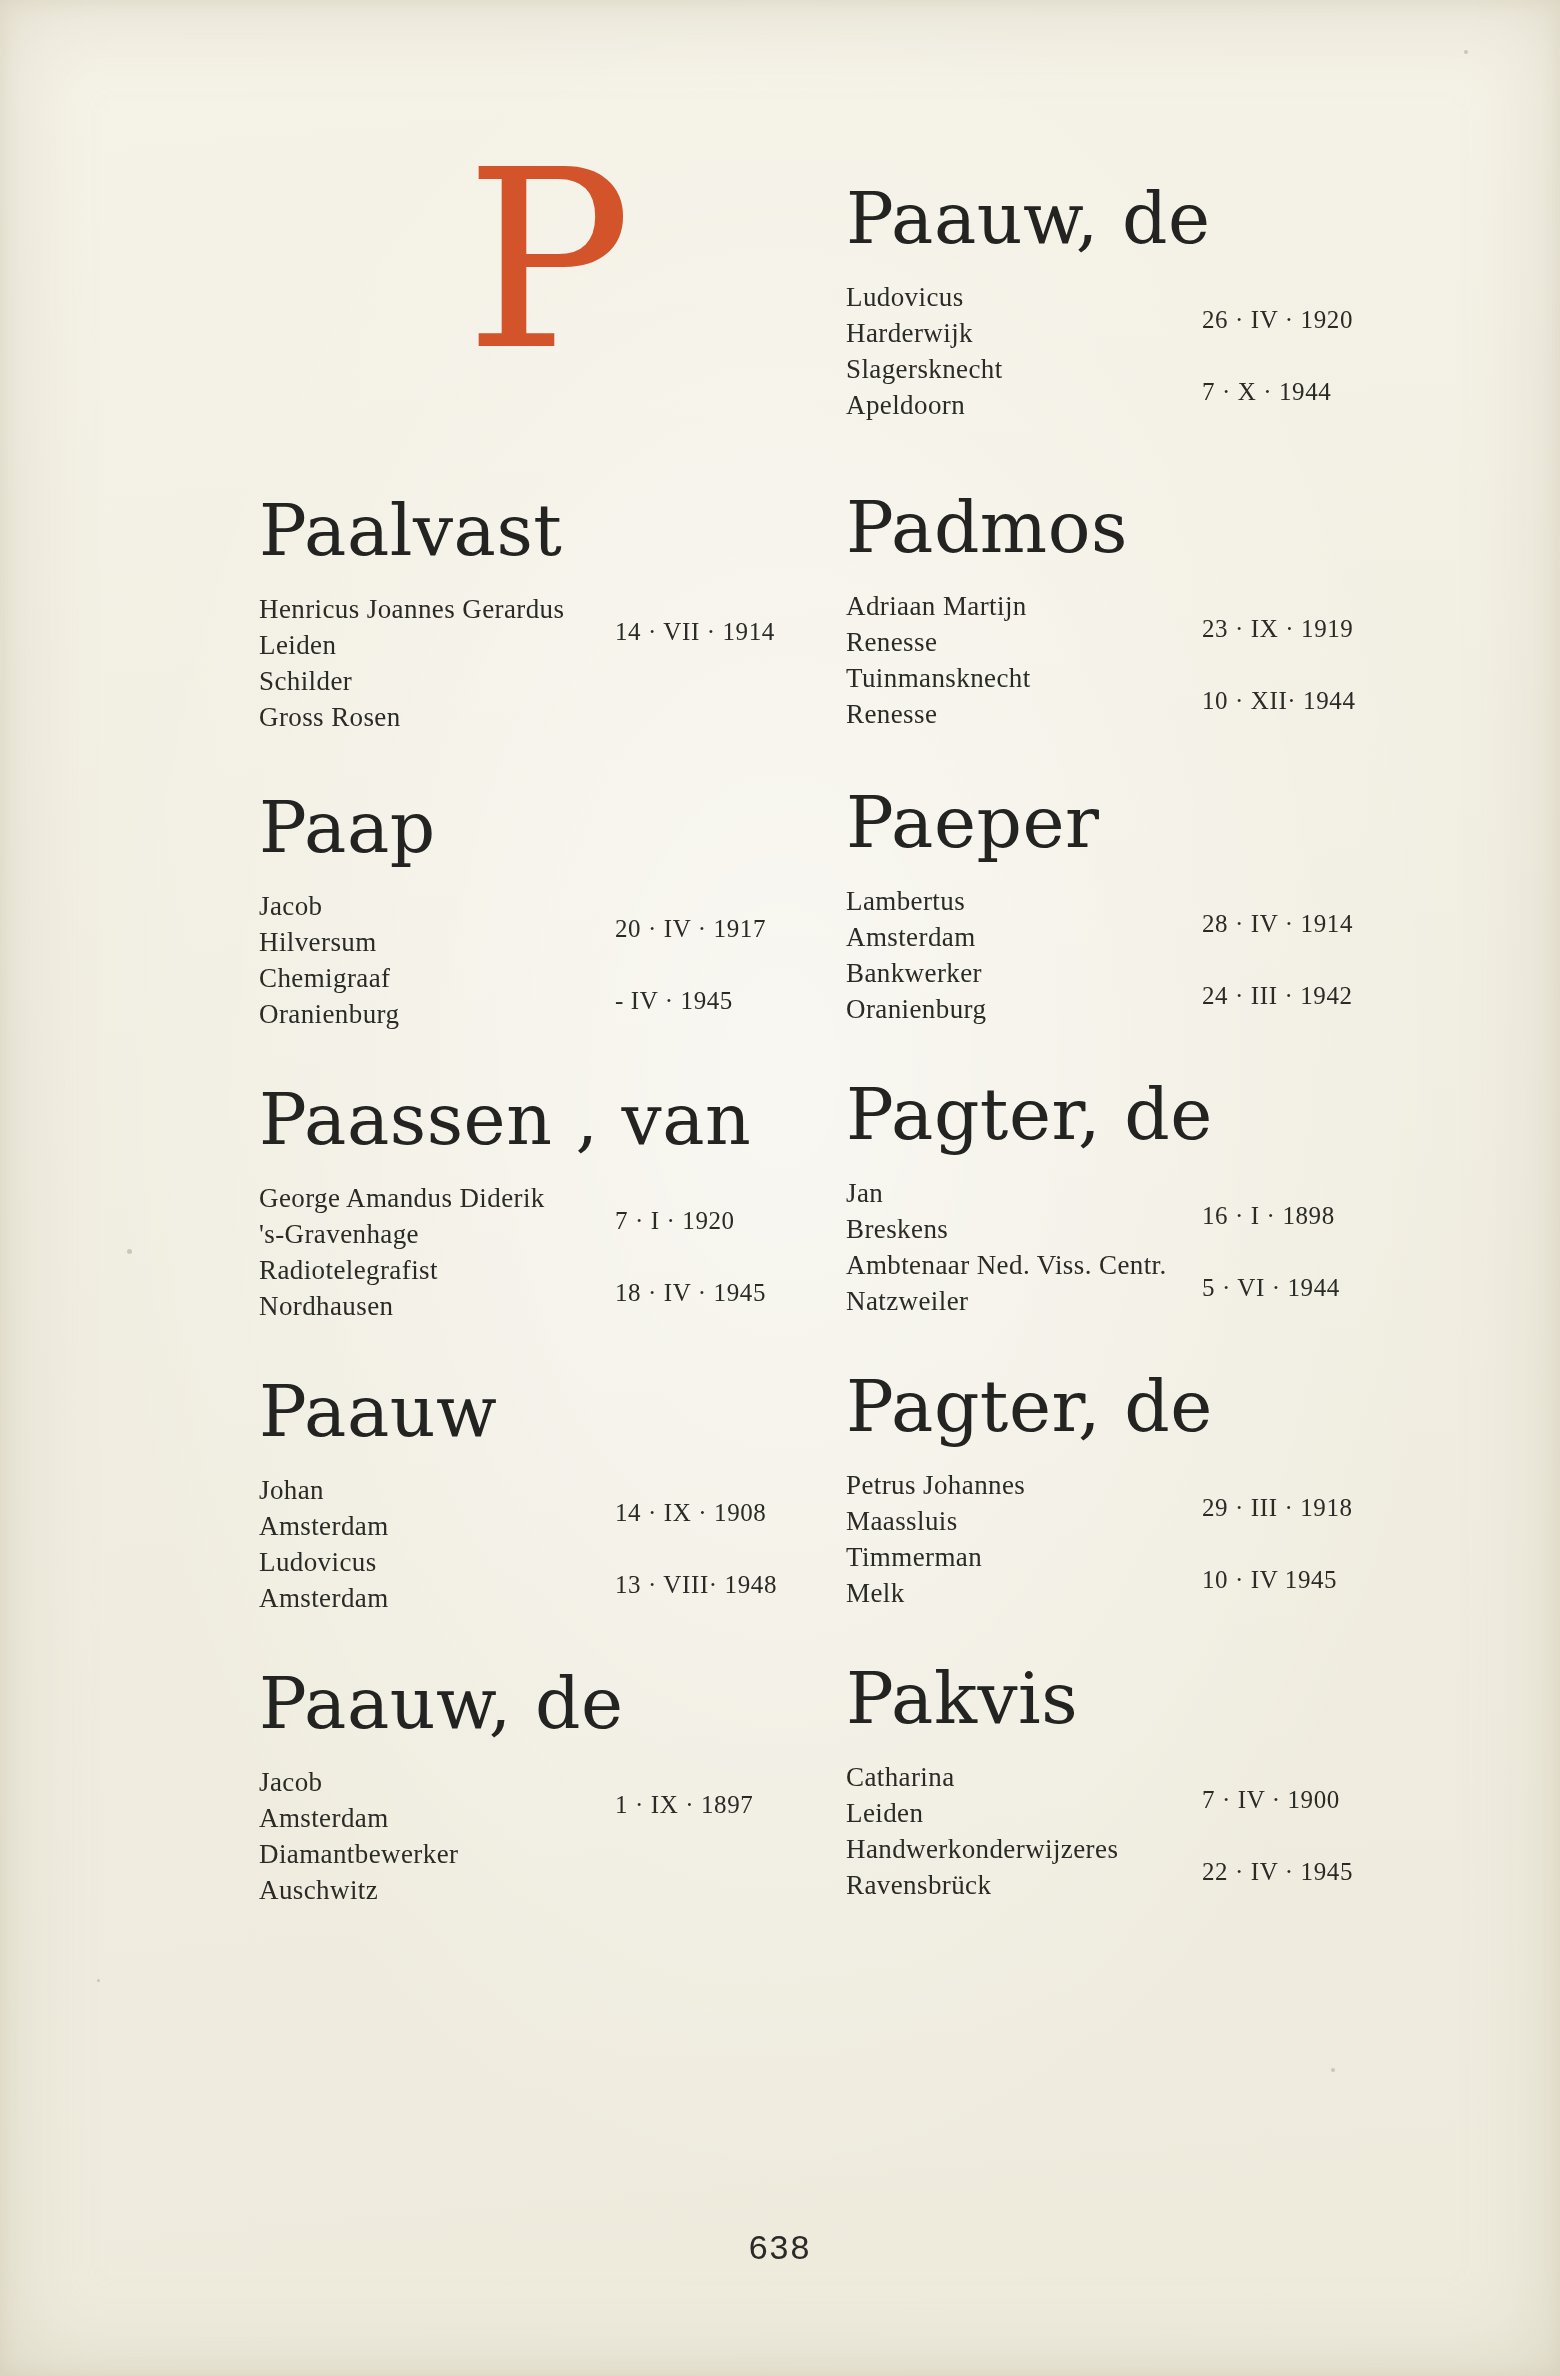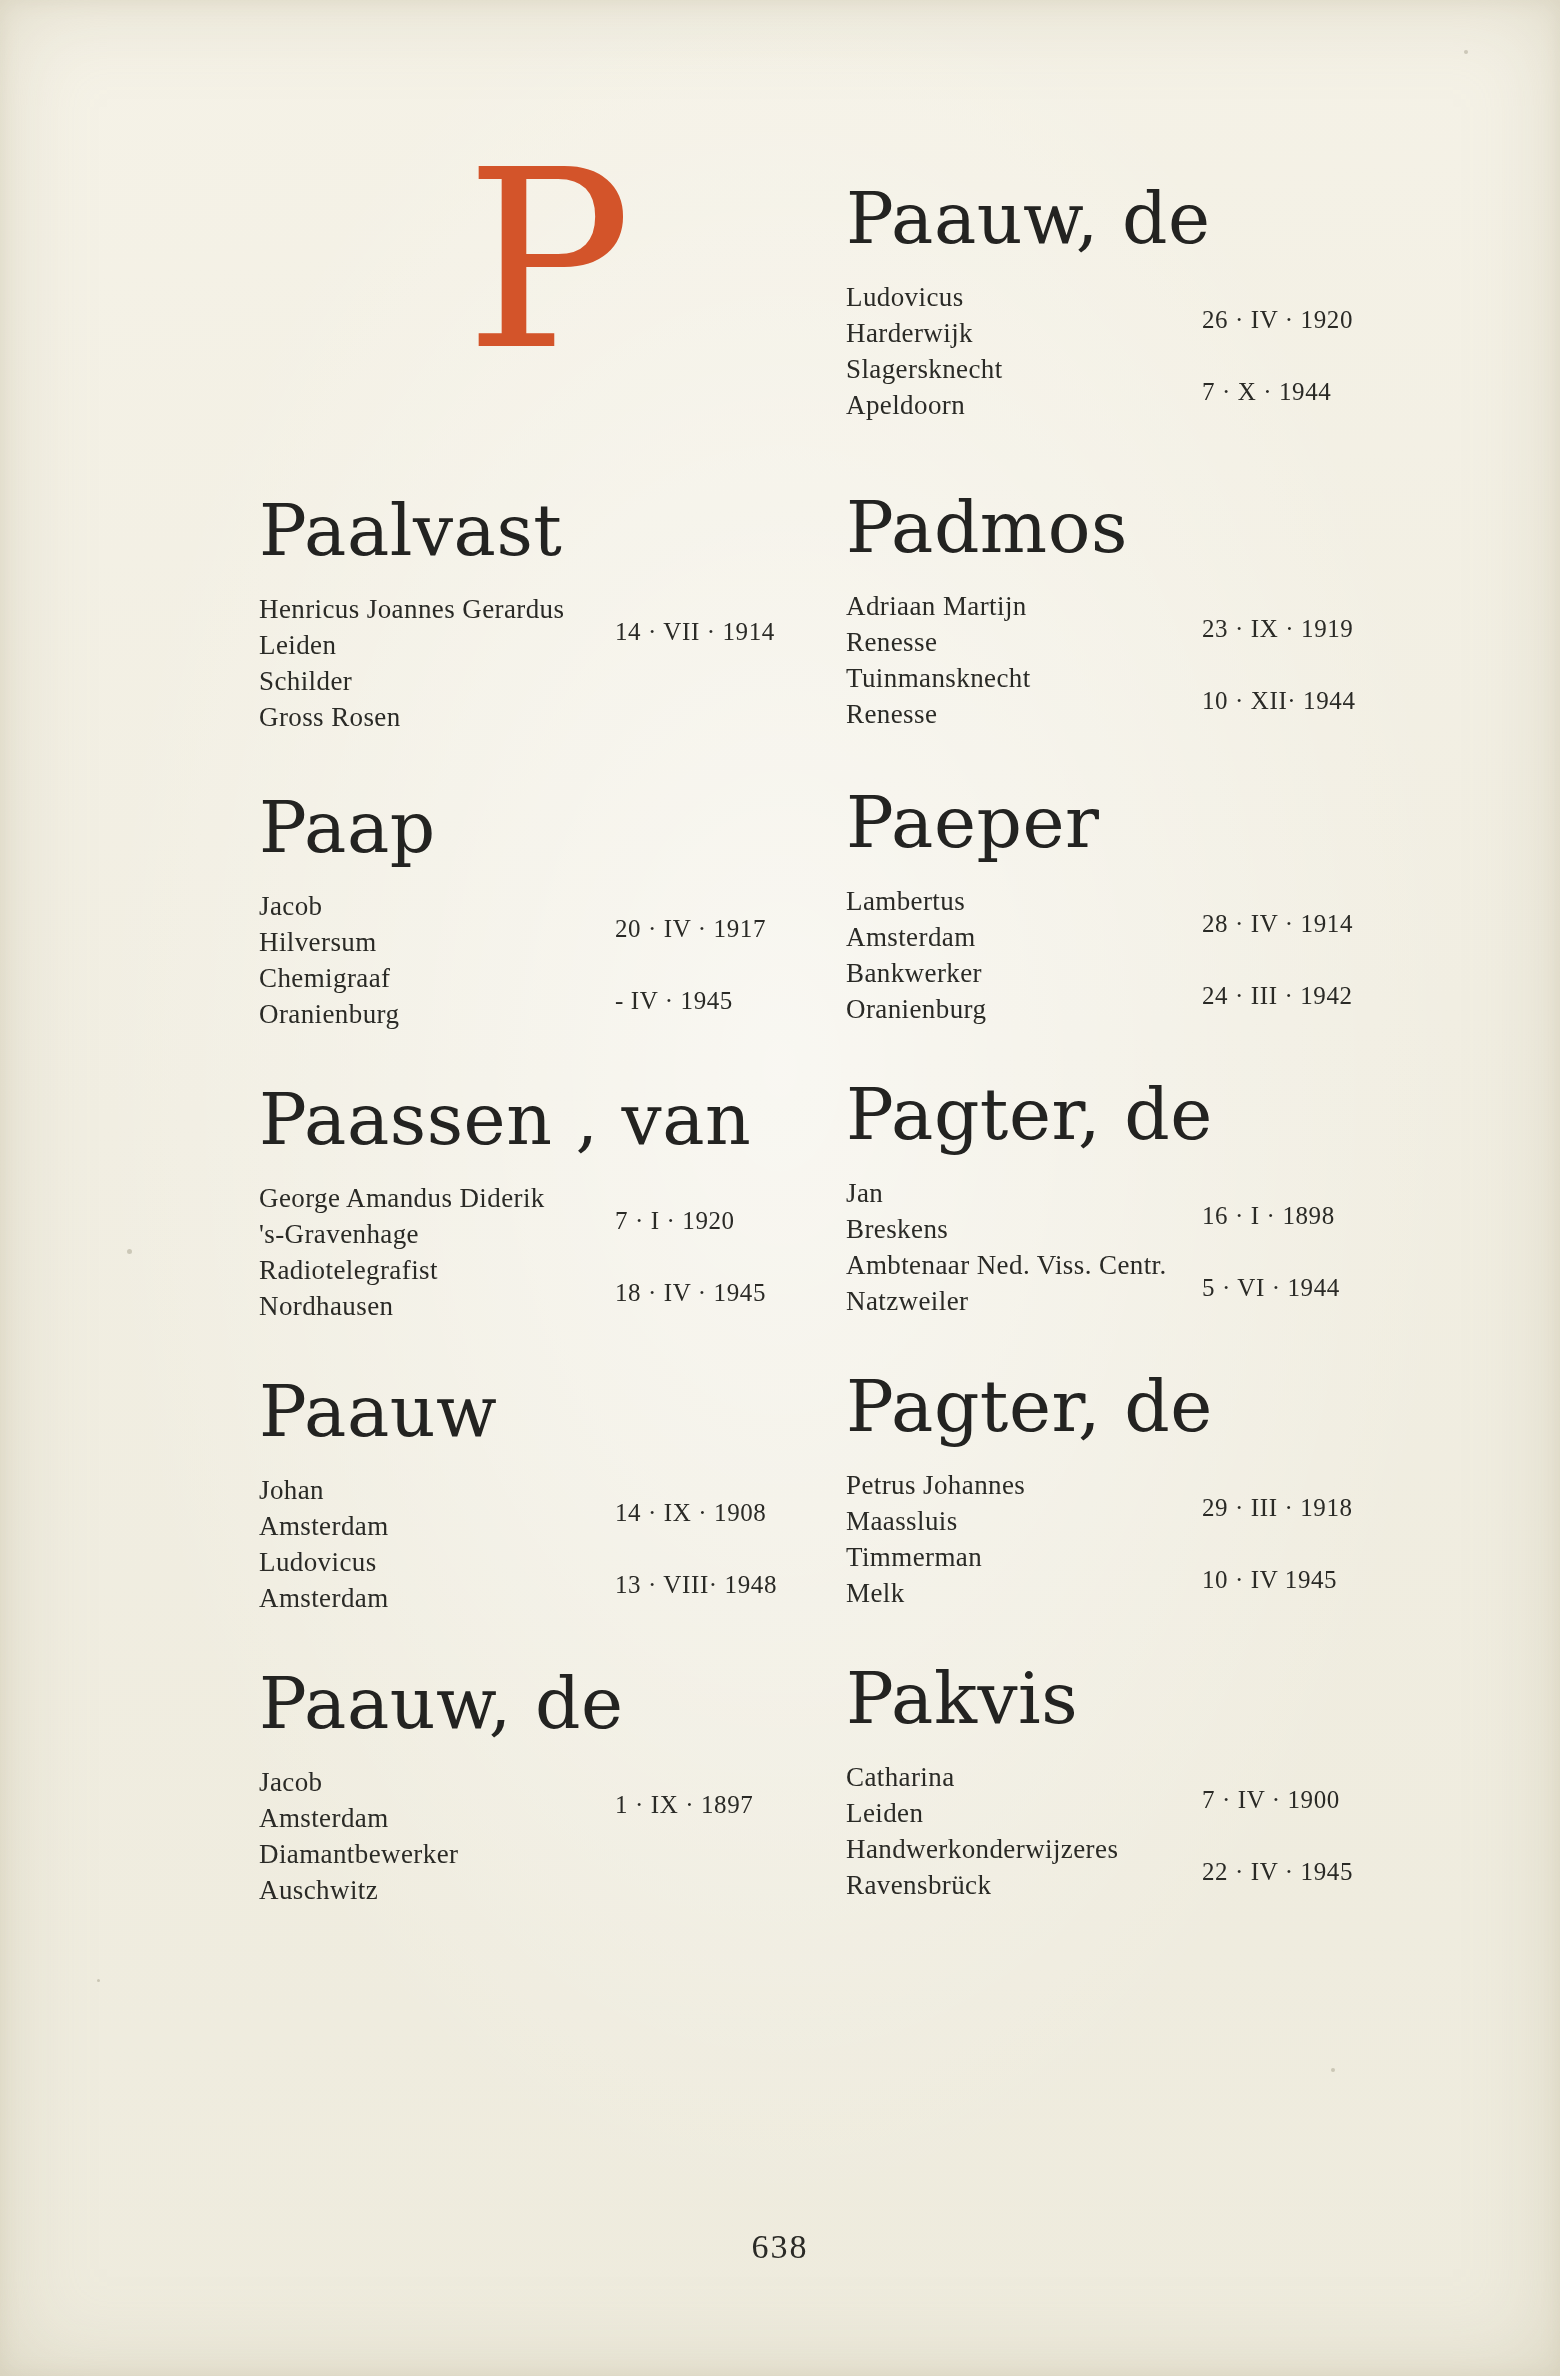"638" .pagenum { font-family: Liberation Serif, serif -> Liberation Sans, sans-serif }
